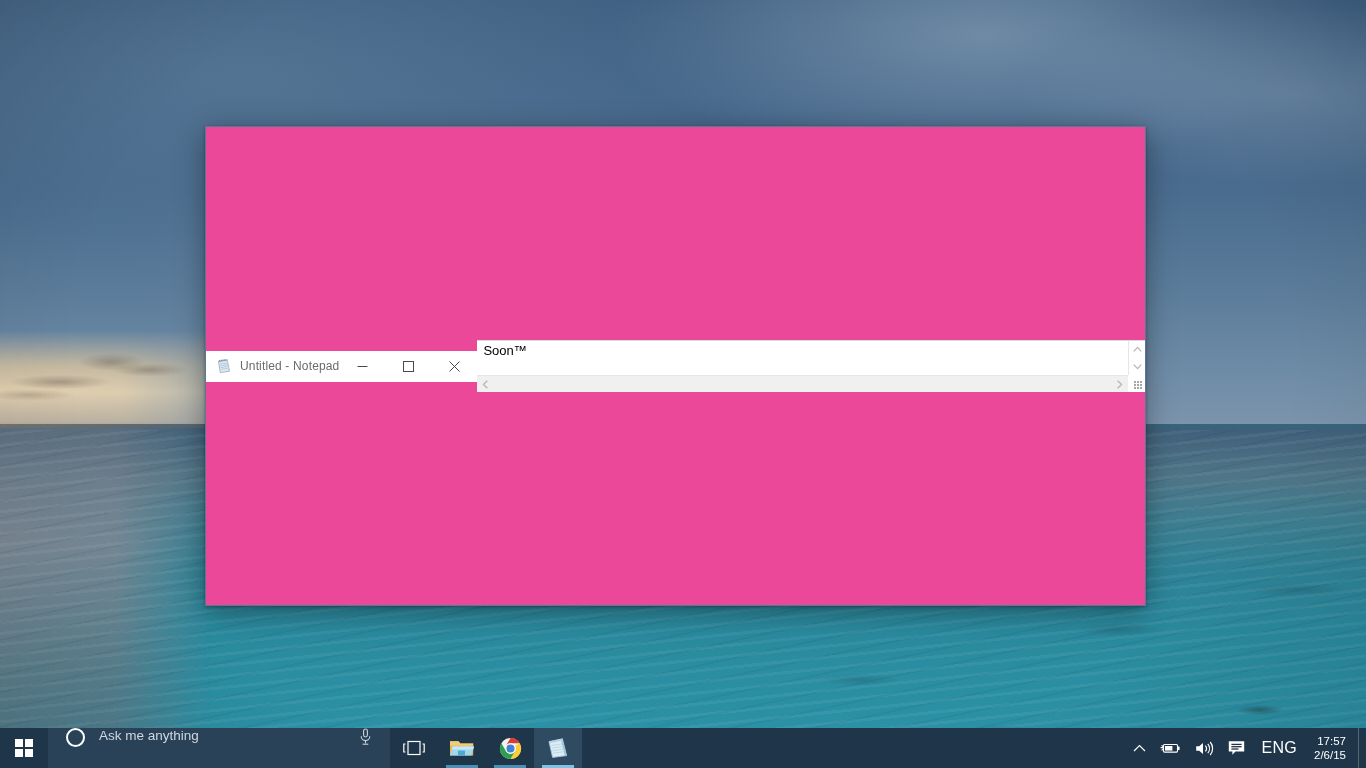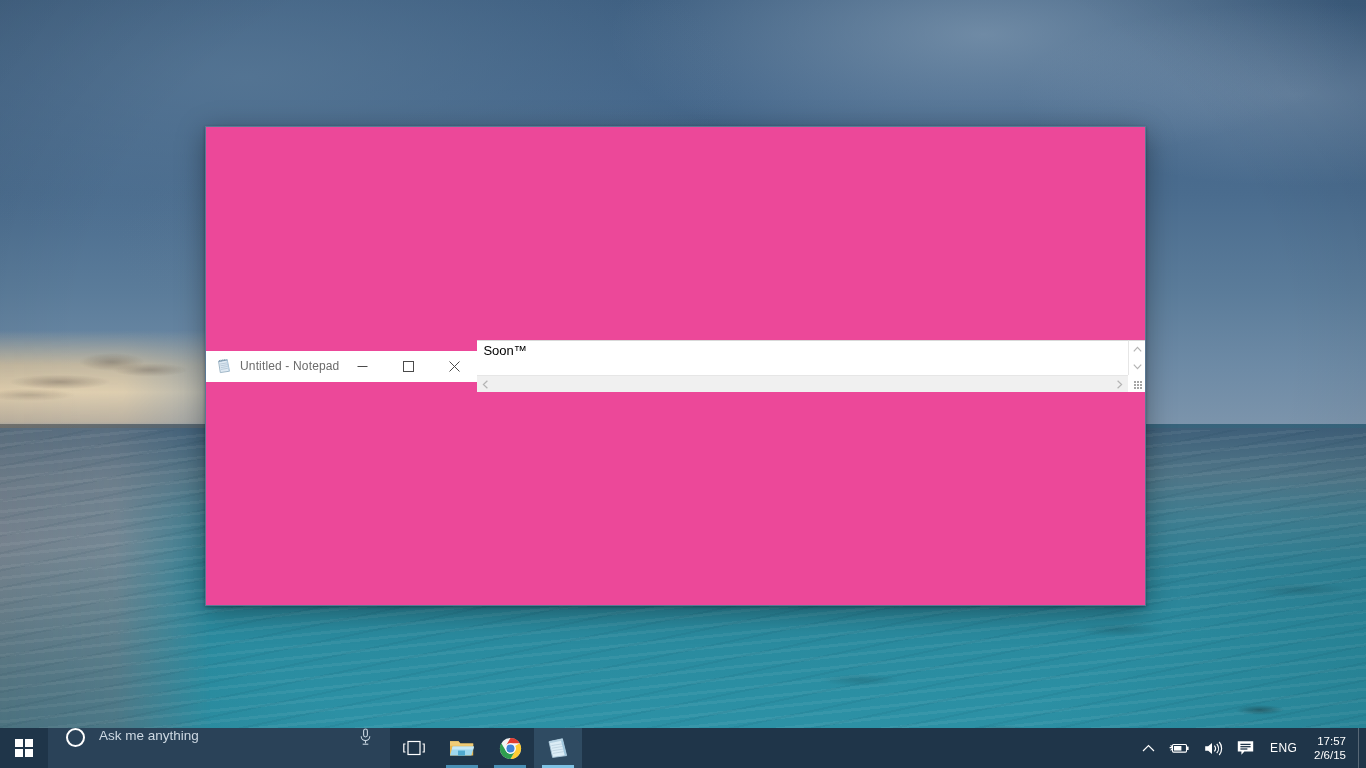"ENG" #tray-lang { font-size: 12px -> 16px }
